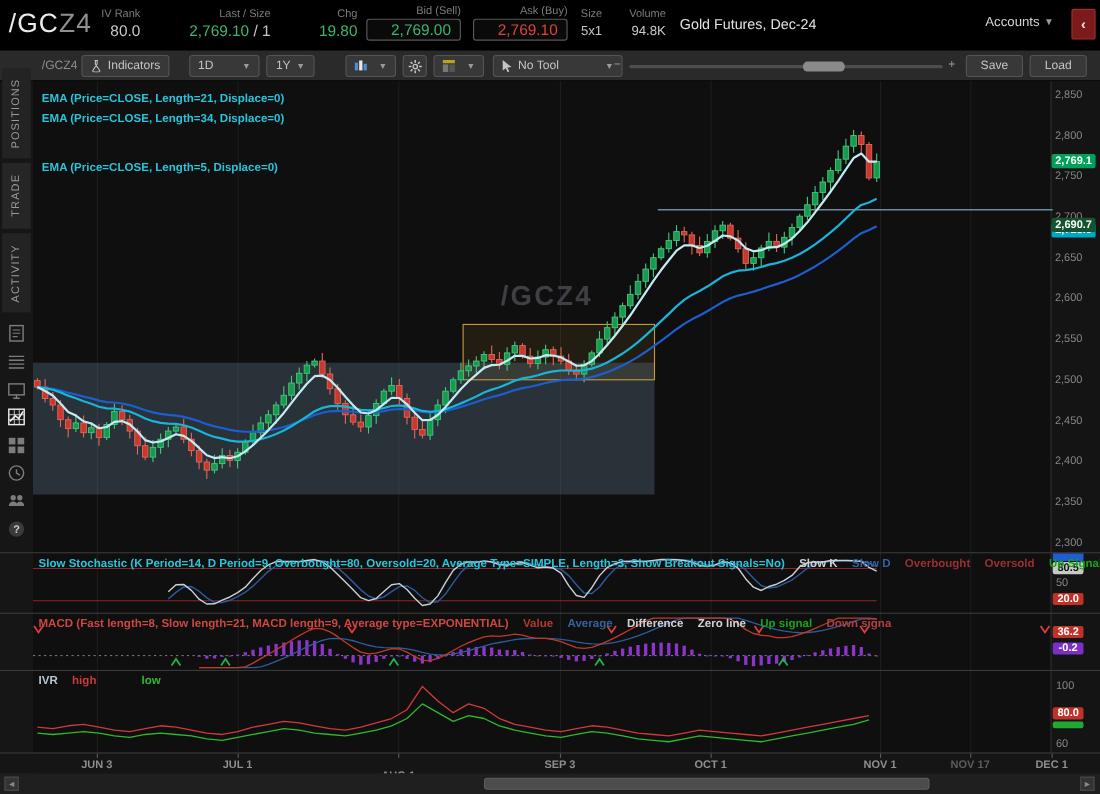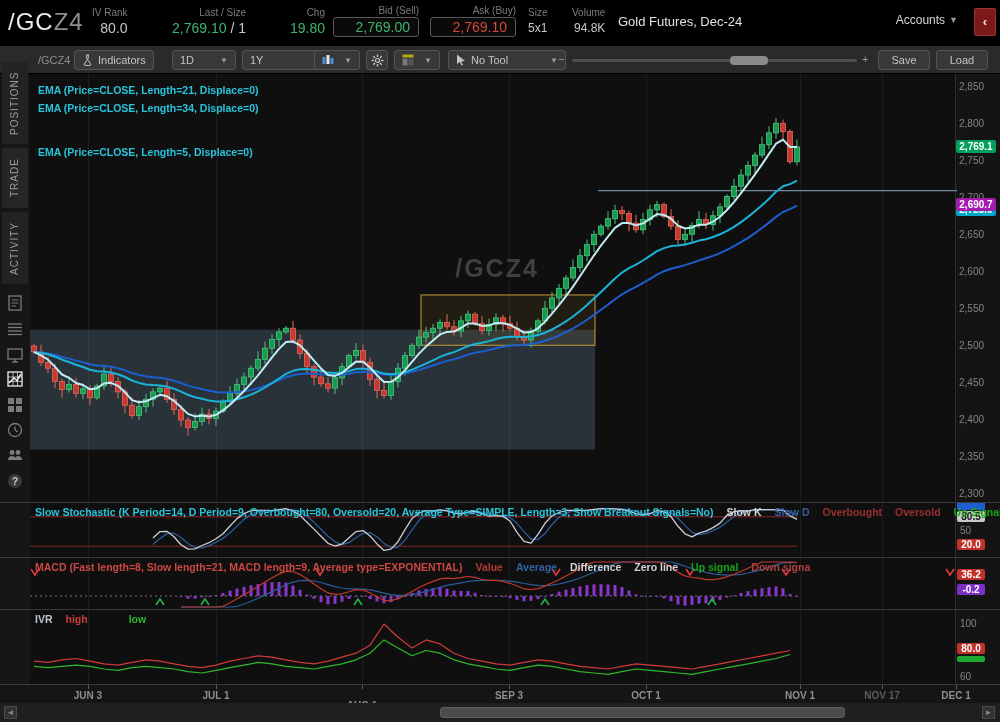"1Y" div.tb { justify-content: space-between -> center; width: 88px -> 44px }
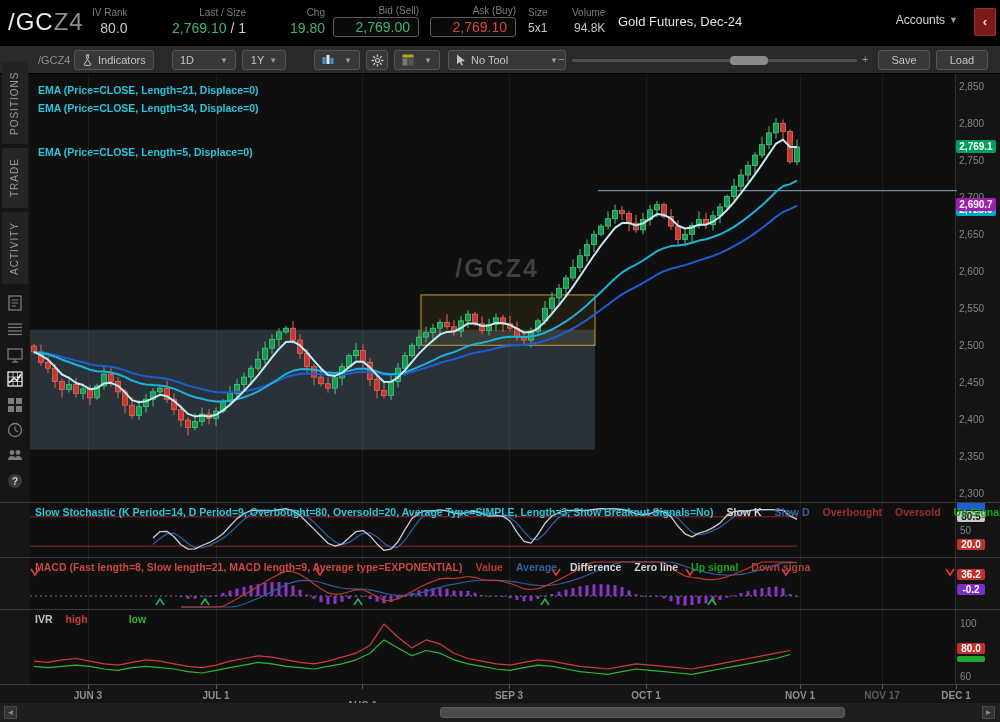"2,690.7" div { background: #a21caf -> #14532d }
